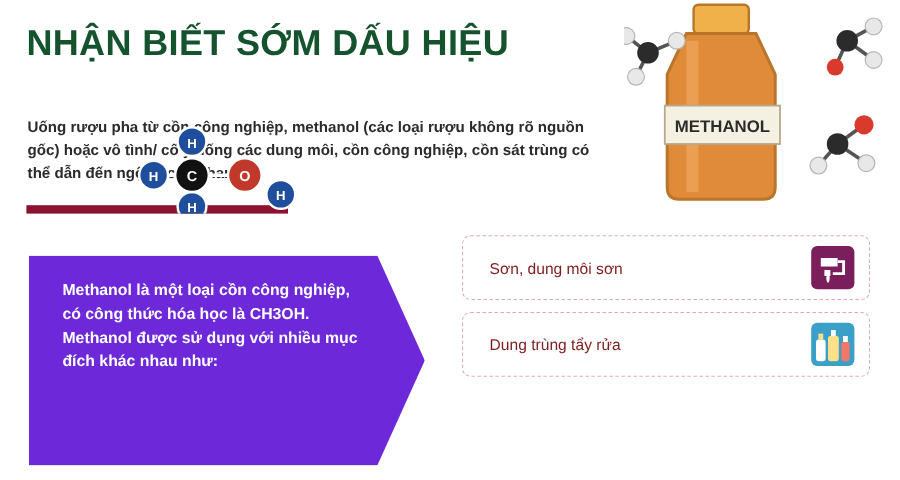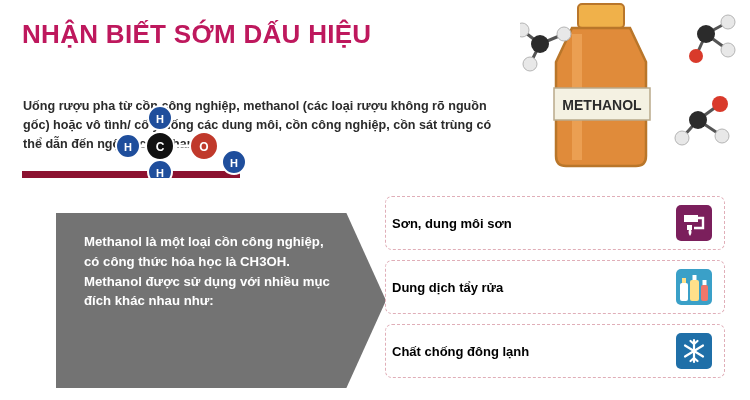"NHẬN BIẾT SỚM DẤU HIỆU" .title { color: #be185d -> #14532d; font-size: 26px -> 30px }
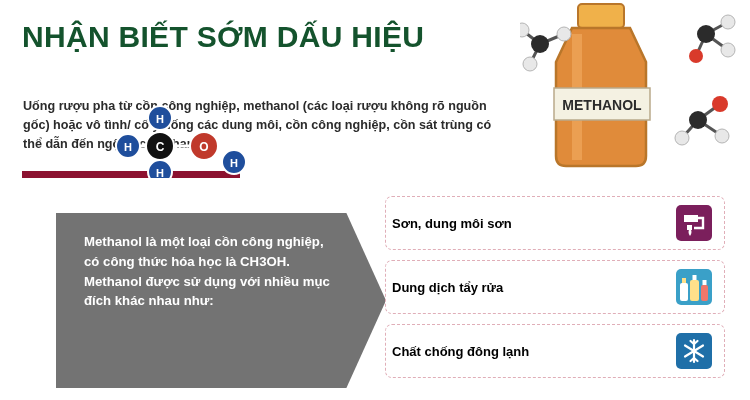"Sơn, dung môi sơn" .item-label { color: #000000 -> #7f1d1d; font-weight: bold -> normal; margin-left: 6px -> 22px }
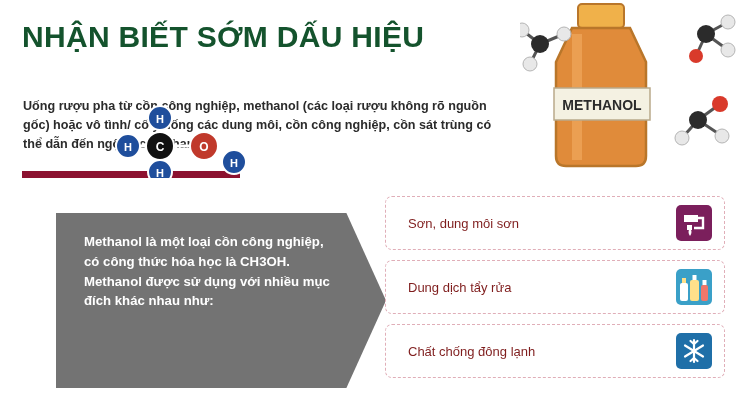"Methanol là một loại cồn" .arrow-banner { background: #737373 -> #6d28d9; left: 56px -> 24px }
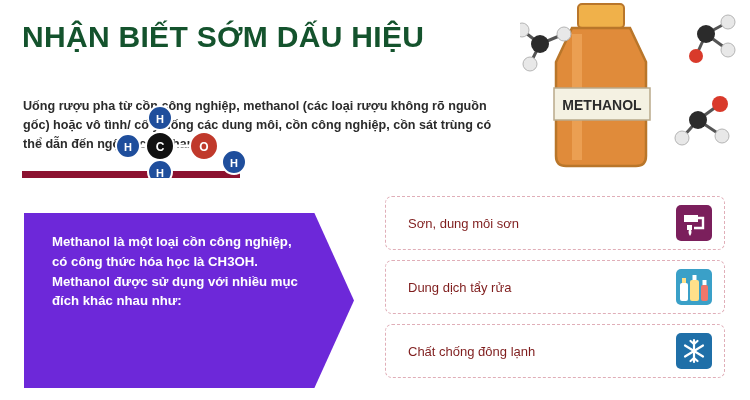"Dung dịch tẩy rửa" span.item-label { text: dịch -> trùng }
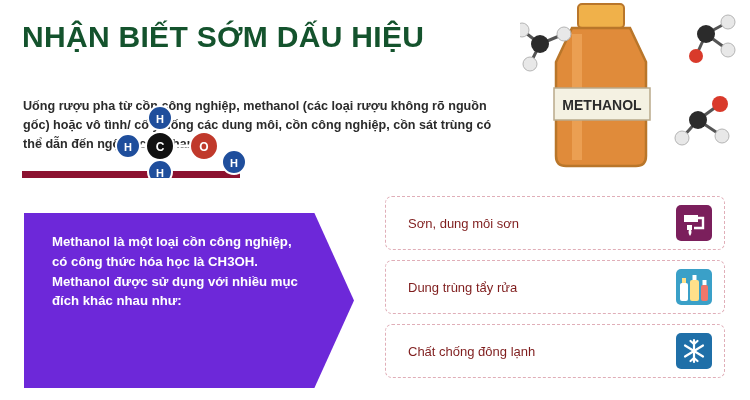"Chất chống đông lạnh" div.list-item { html: <div> <span>Chất chống đông lạnh</span> <span> <svg> <rect></rect> <g> <line></line> <line></line> <line></line> <line></line> <line></line> <line></line> <line></line> </g> </svg> </span> </div> -> none }
